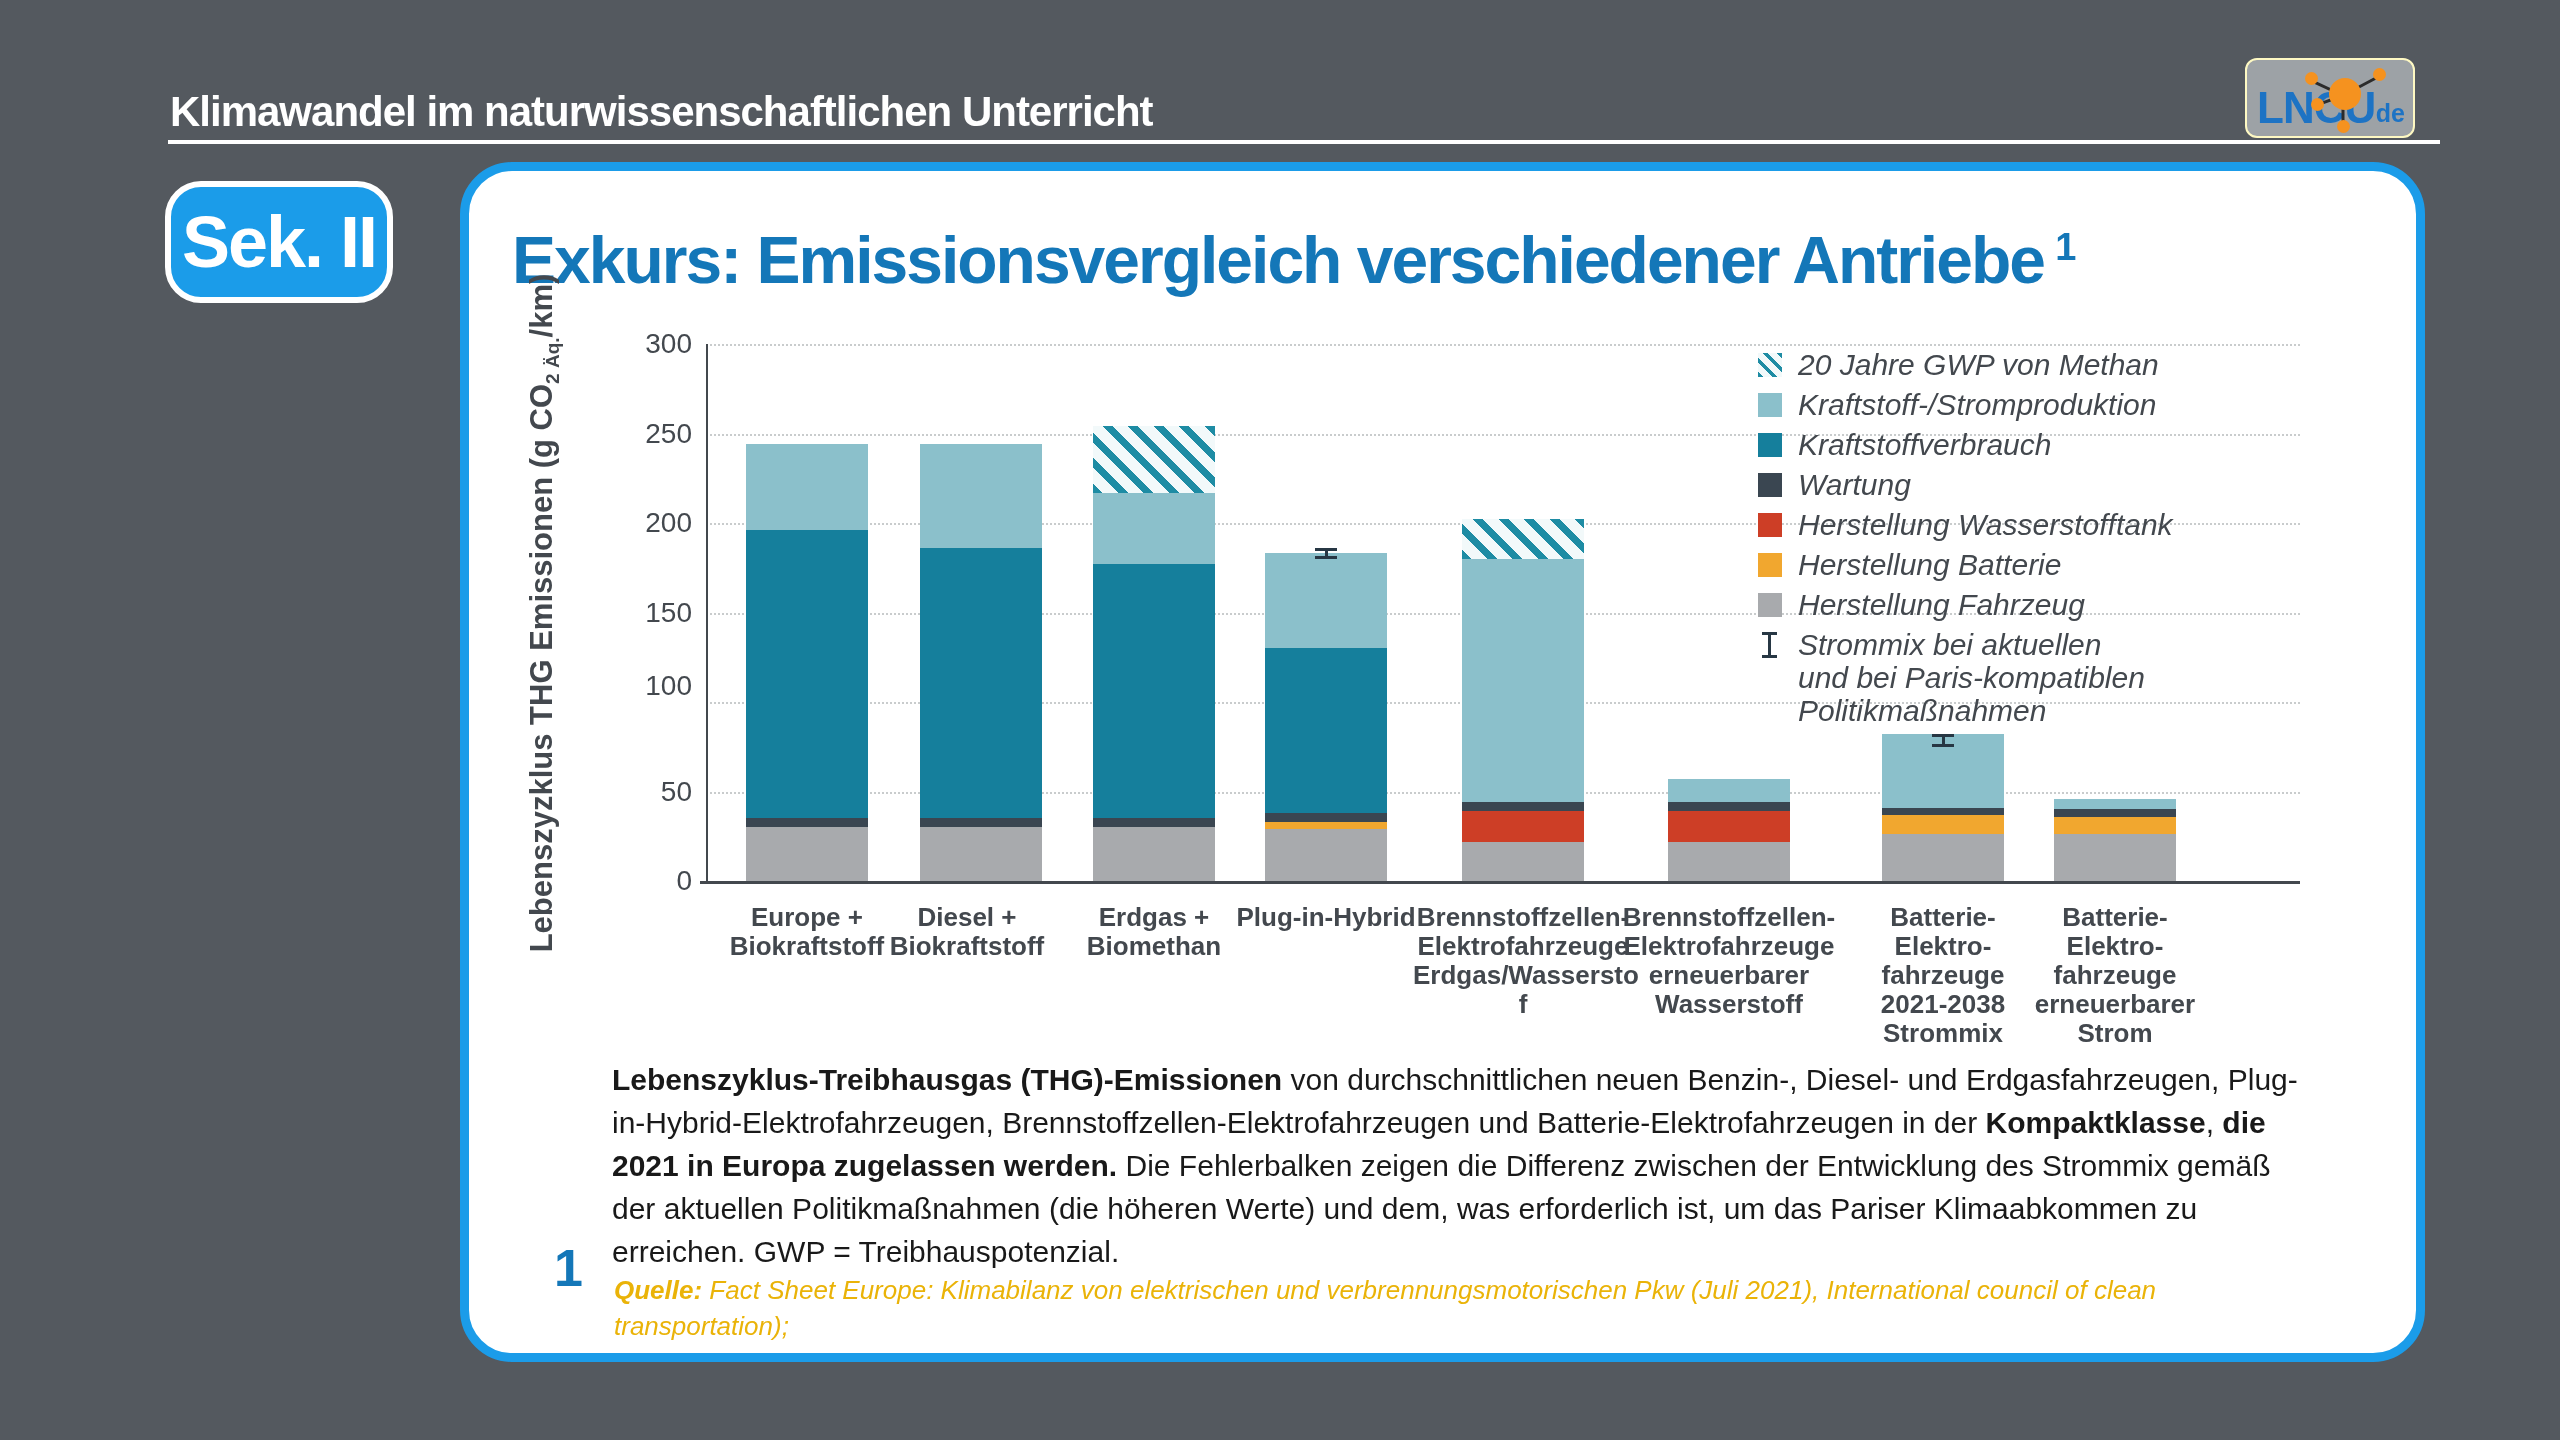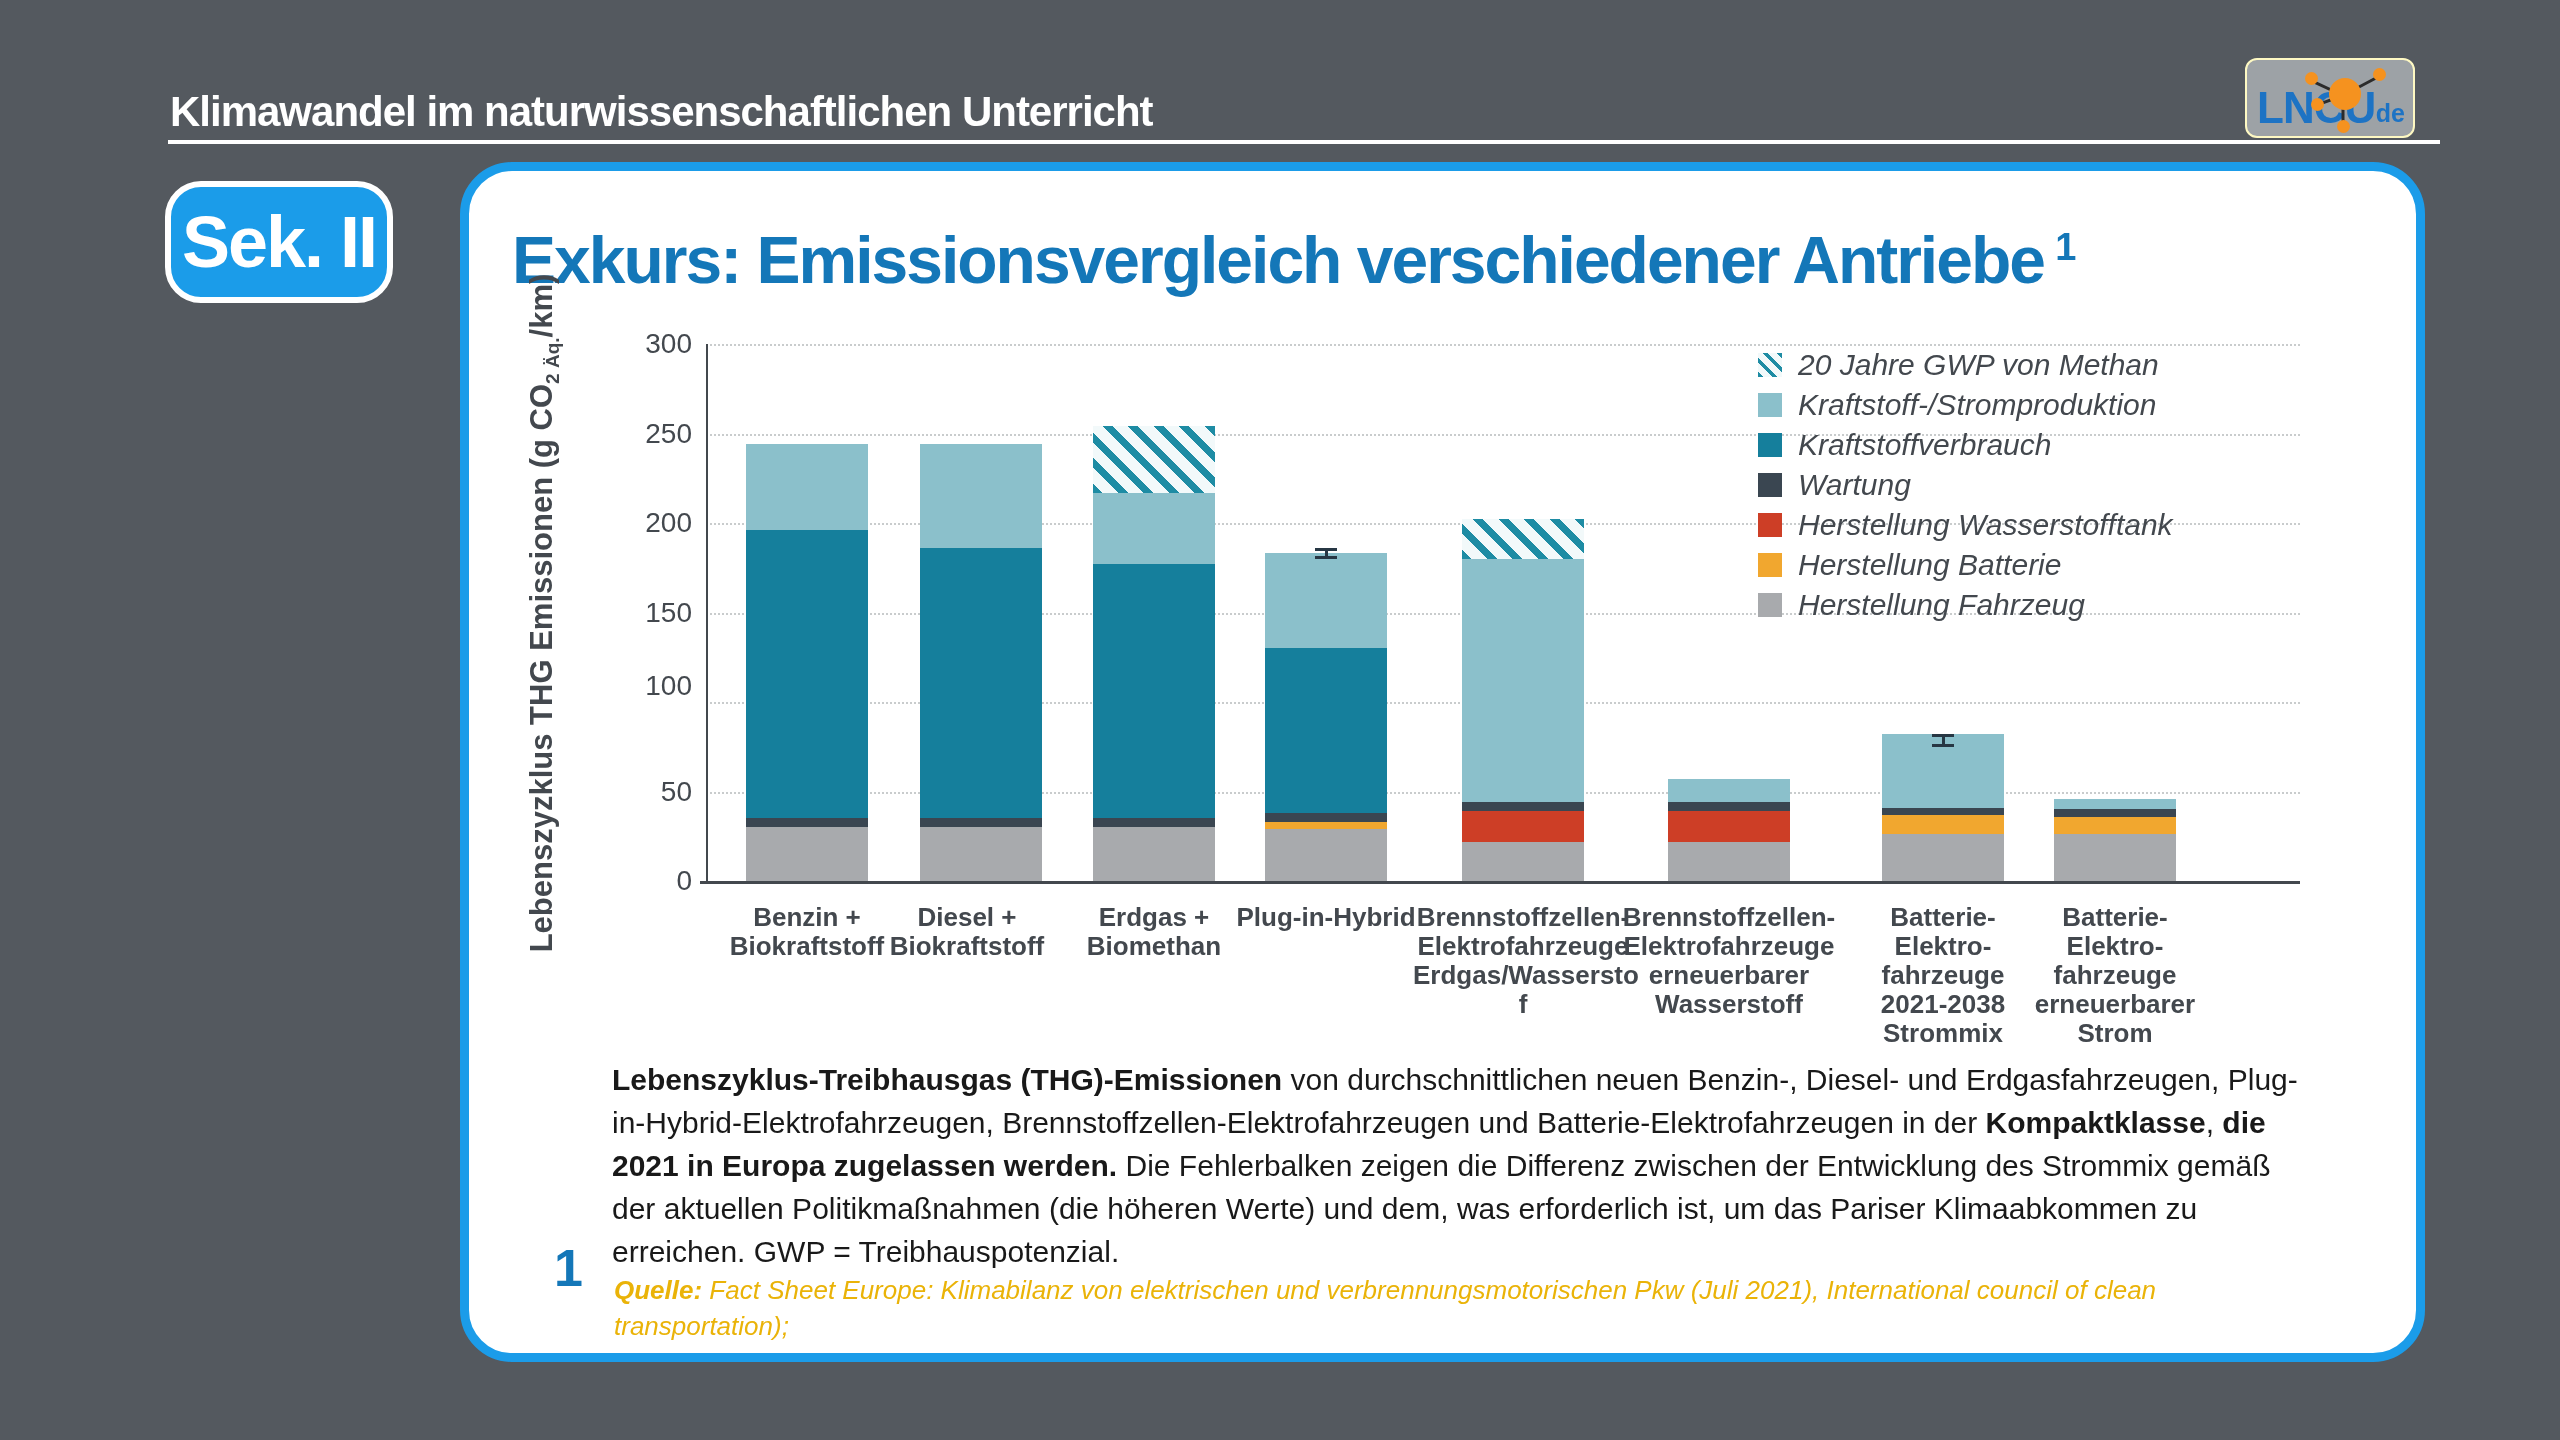"Strommix bei aktuellen" div.legend-item { html: none -> <div> <span> <span></span> <span></span> <span></span> </span> <span>Strommix bei aktuellen<br>und bei Paris-kompatiblen<br>Politikmaßnahmen</span> </div> }
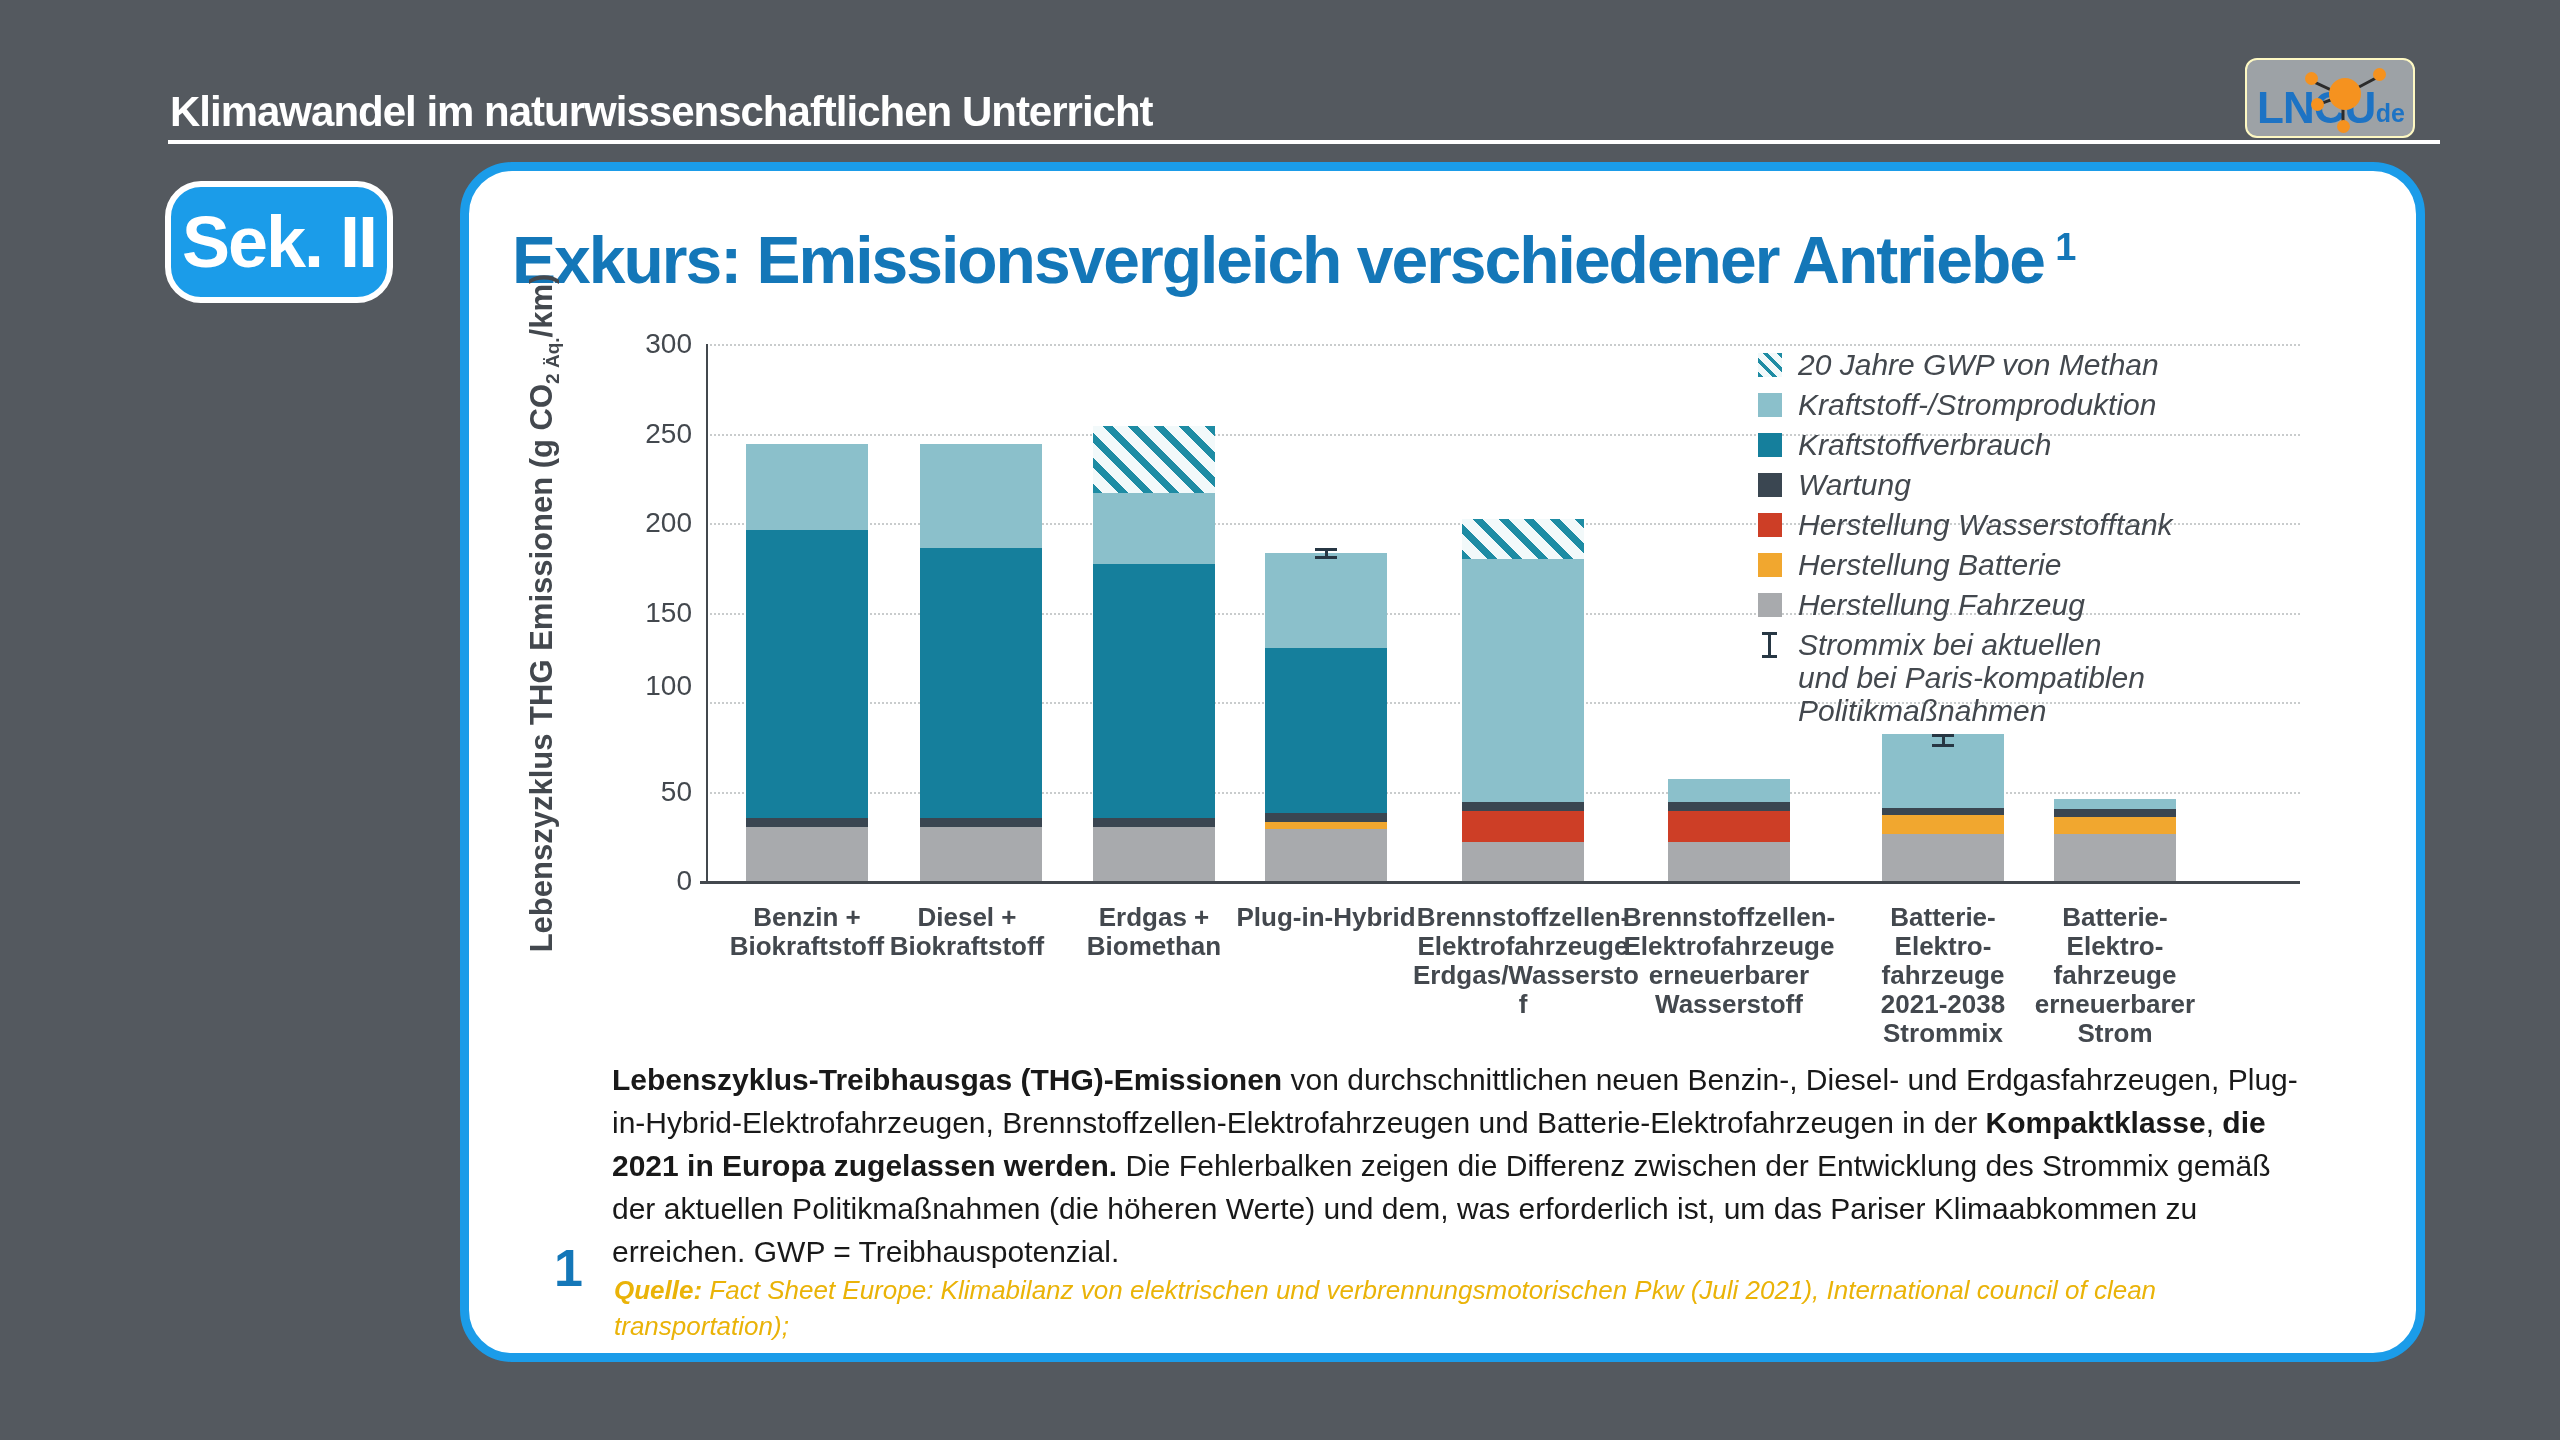"Benzin +" span { text: Benzin -> Europe }
